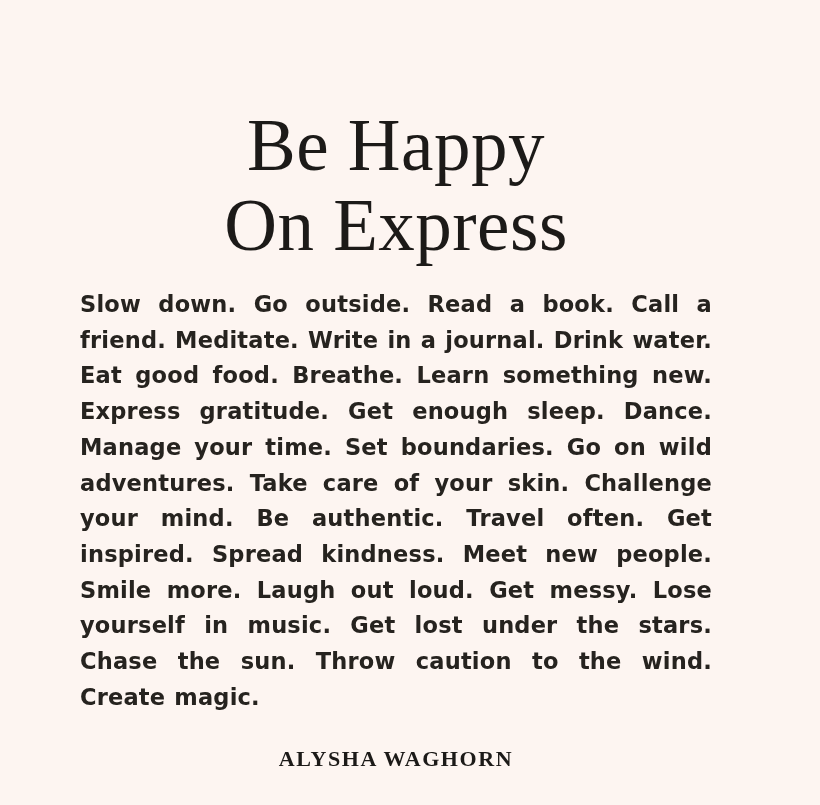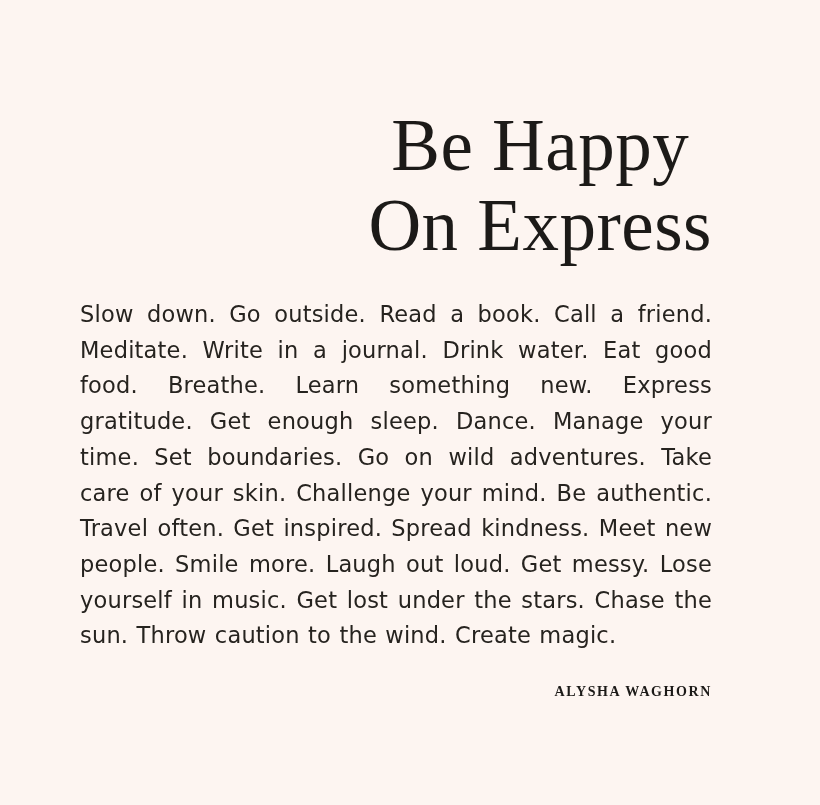"Be Happy" .poster { align-items: flex-end -> none }
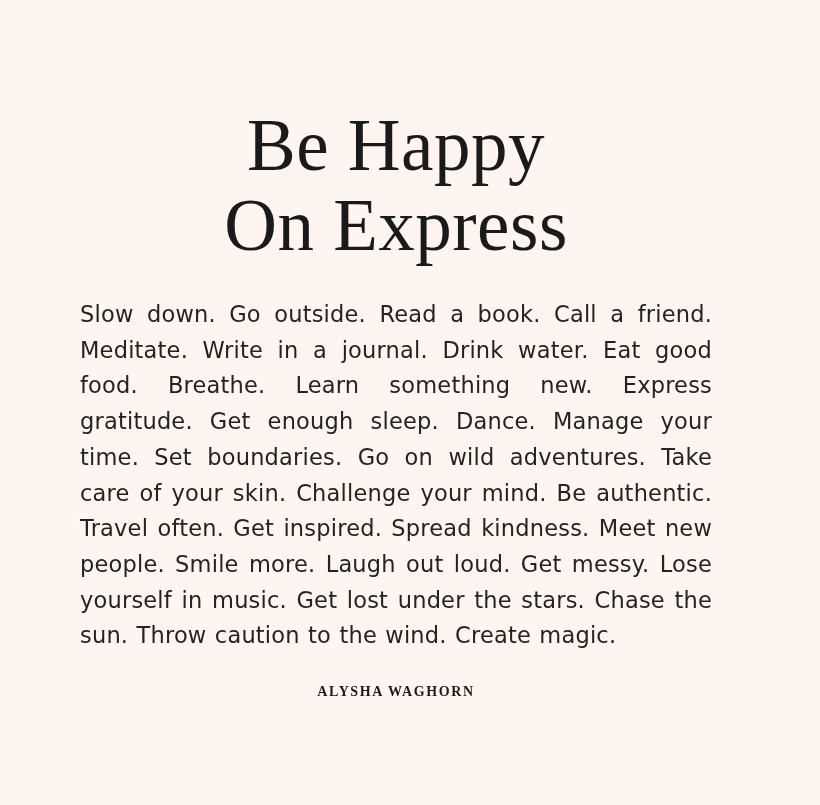"Slow down. Go outside. Read" .body-block { font-weight: 400 -> 700; margin-top: 36px -> 26px }
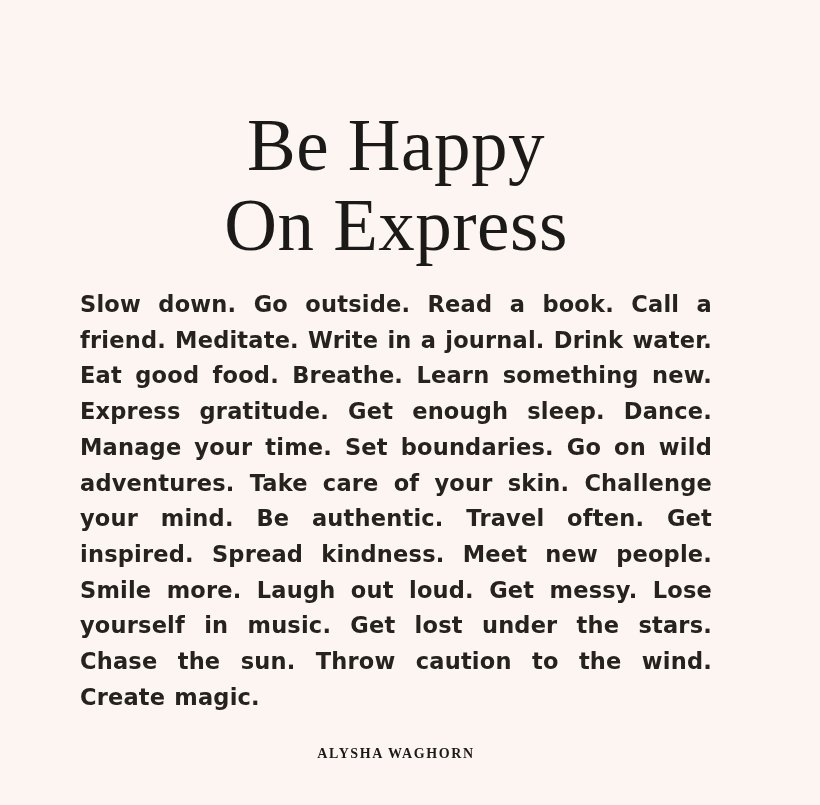"ALYSHA WAGHORN" .byline { font-size: 14px -> 22px }
